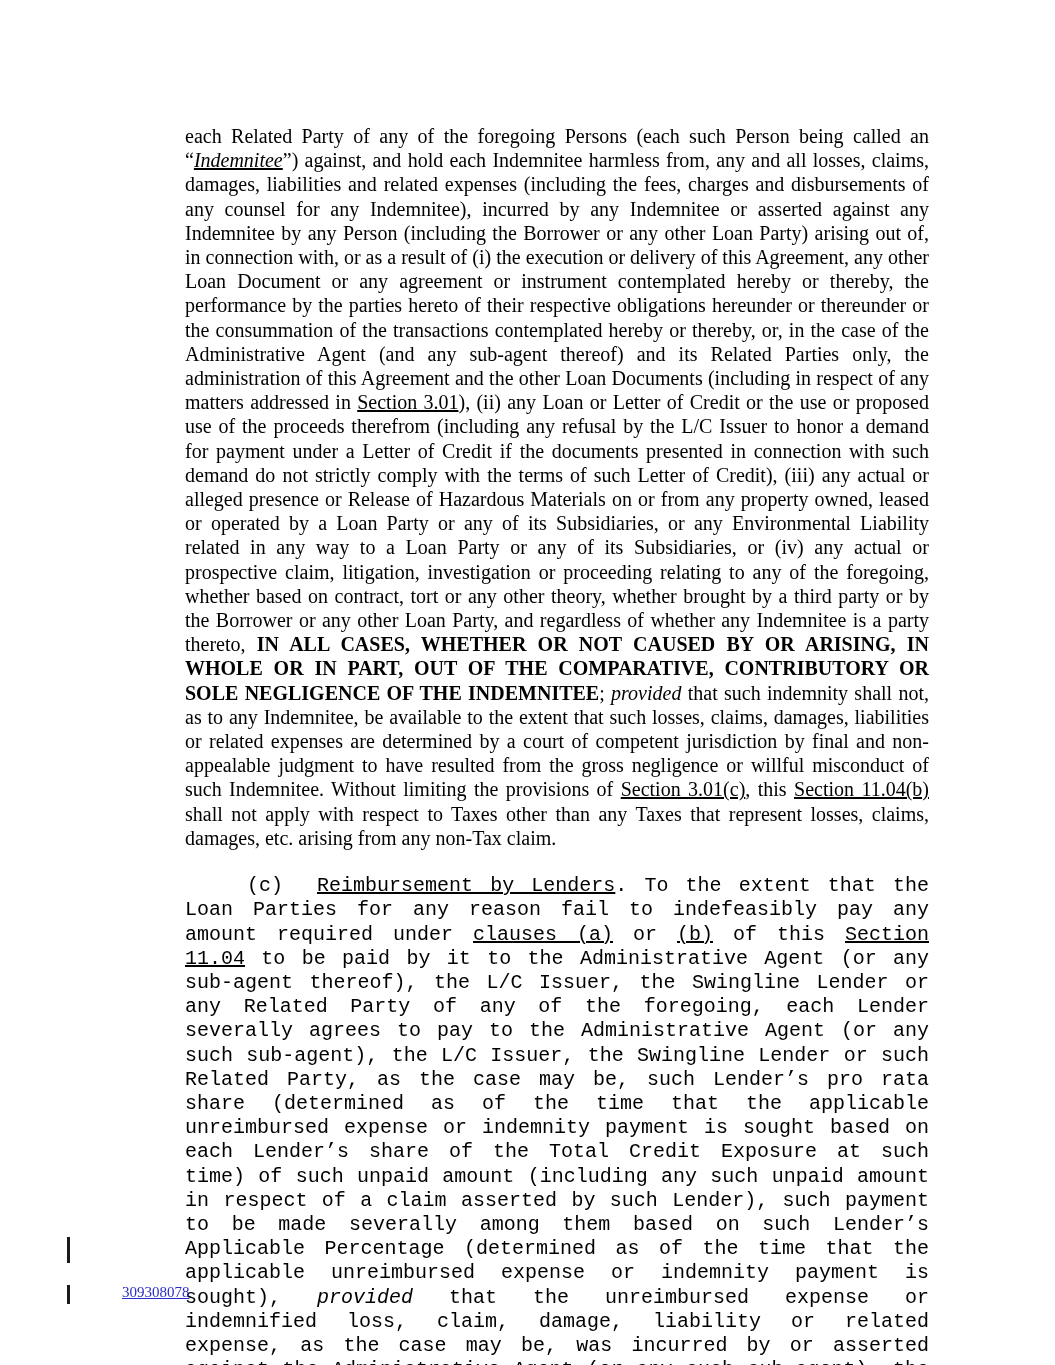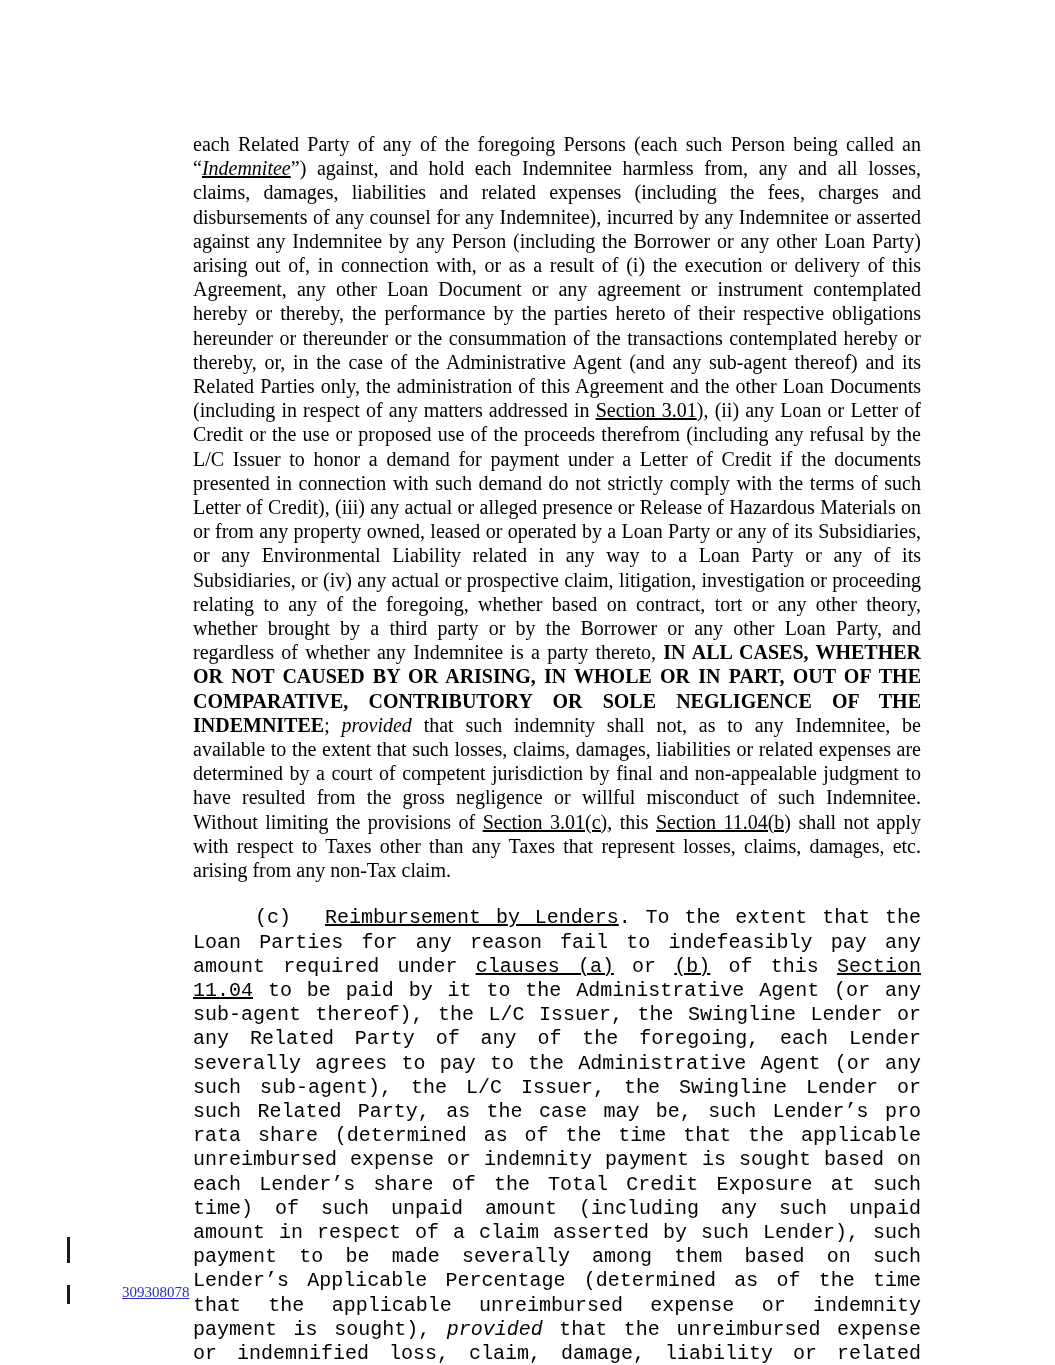"each Related Party of any" .para { margin: 8px -> 0 }
